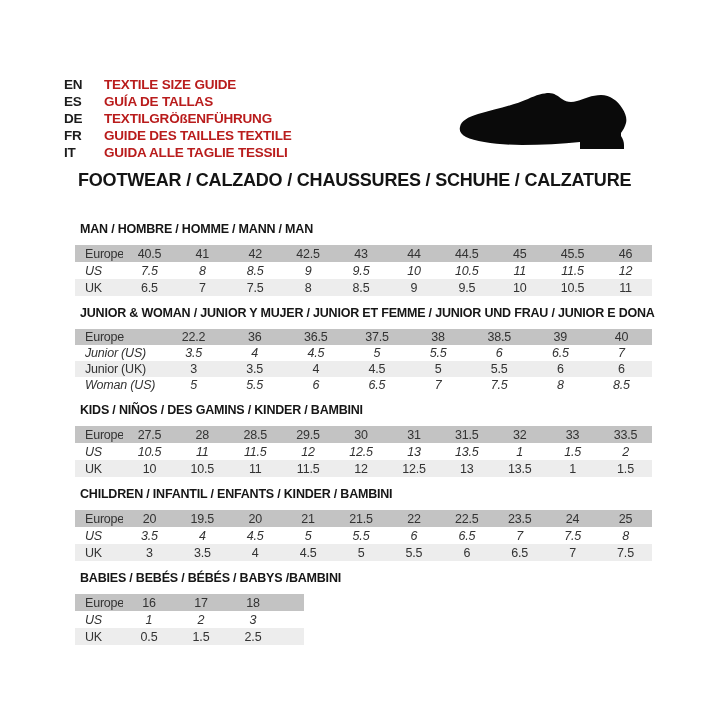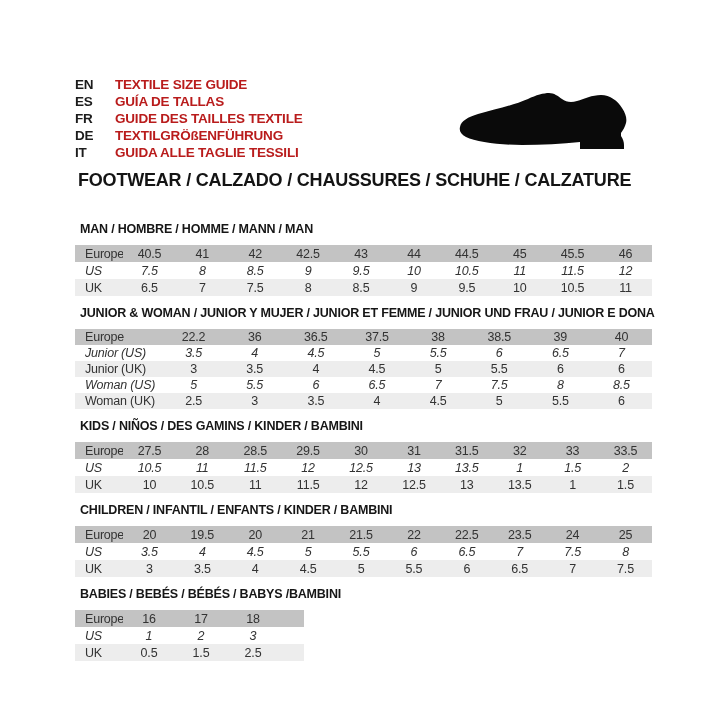"EN" .lang-list { left: 75px -> 64px }
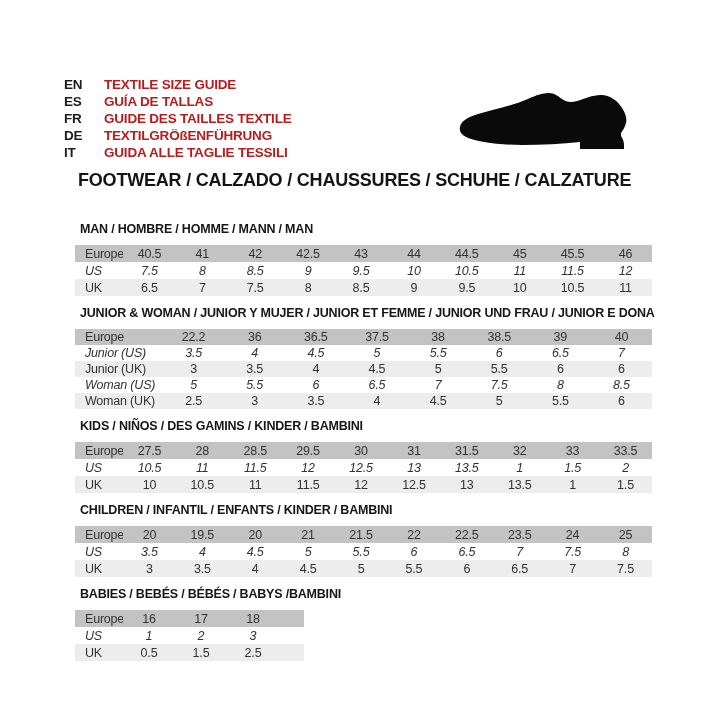"FR" div.lang-row { order: before "DE" -> after "DE" }
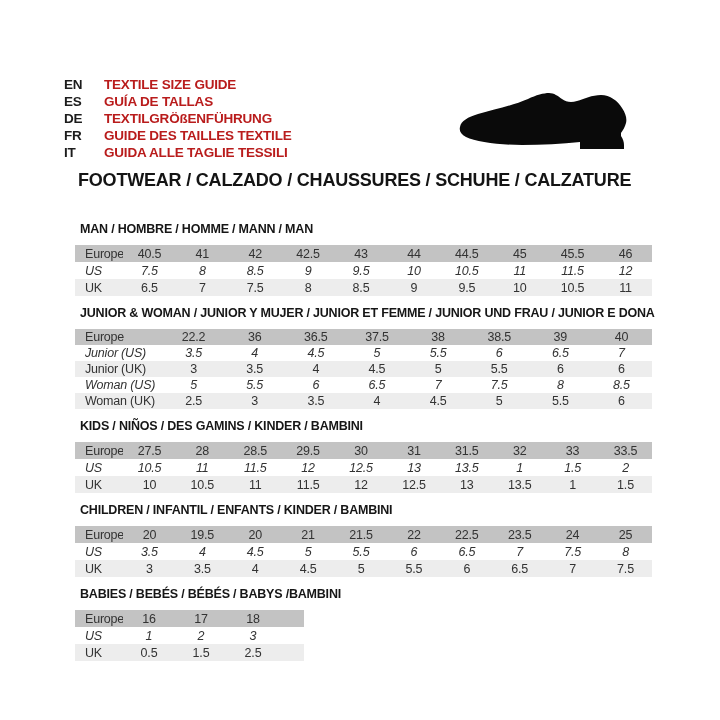"Woman (UK)" tr.row-even { html: <tr> <td>Woman (UK)</td> <td>2.5</td> <td>3</td> <td>3.5</td> <td>4</td> <td>4.5</td> <td>5</td> <td>5.5</td> <td>6</td> </tr> -> none }
